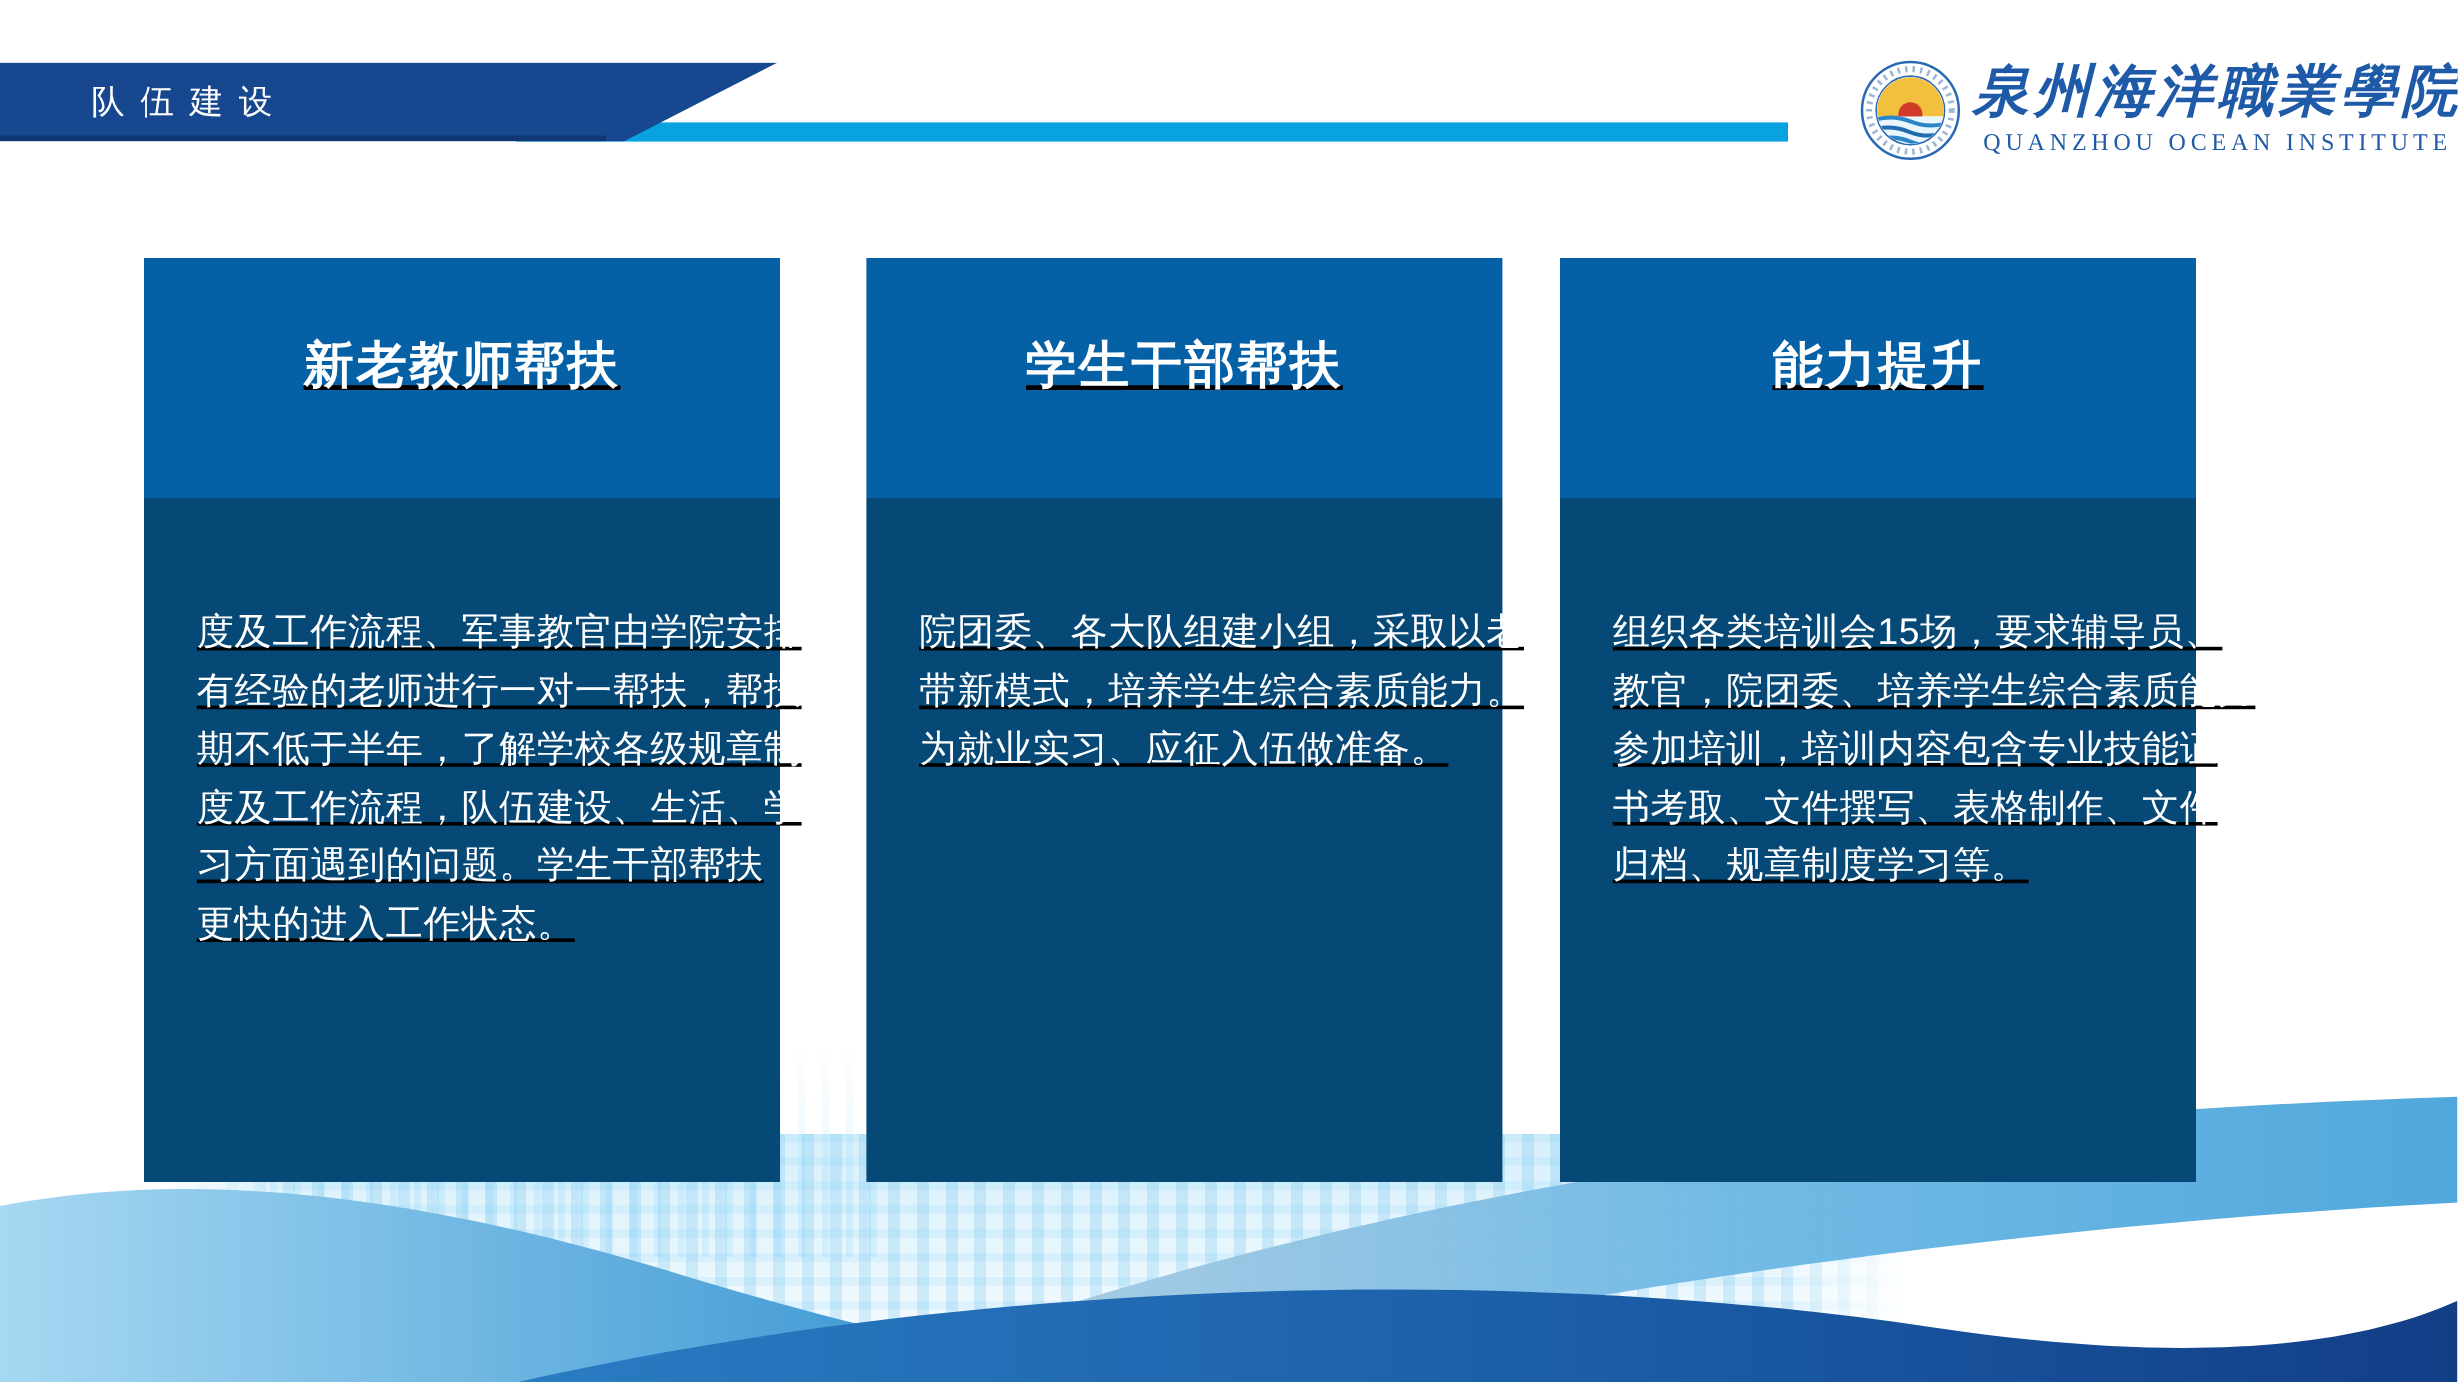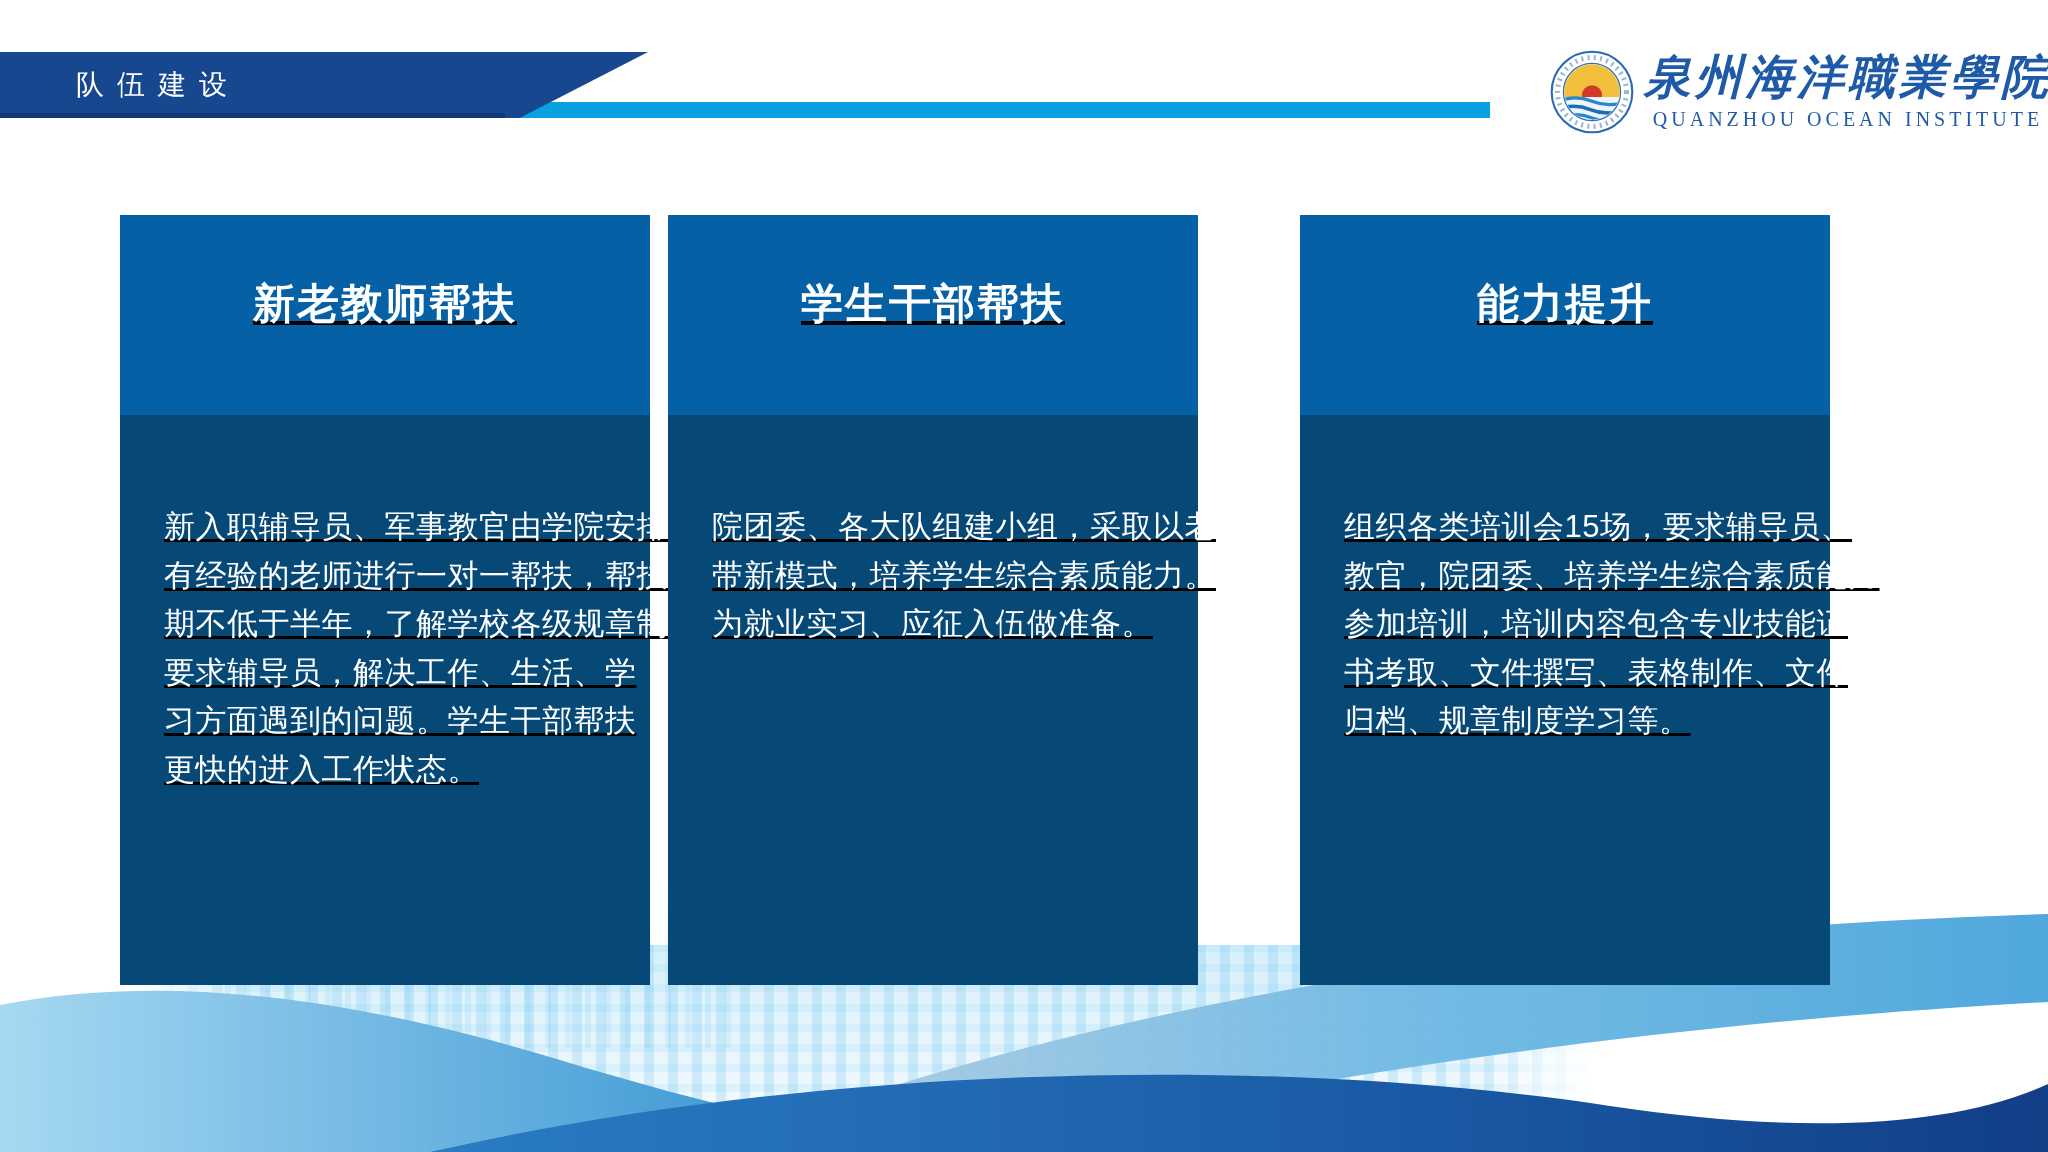"学生干部帮扶" .card-2 { left: 668px -> 722px }
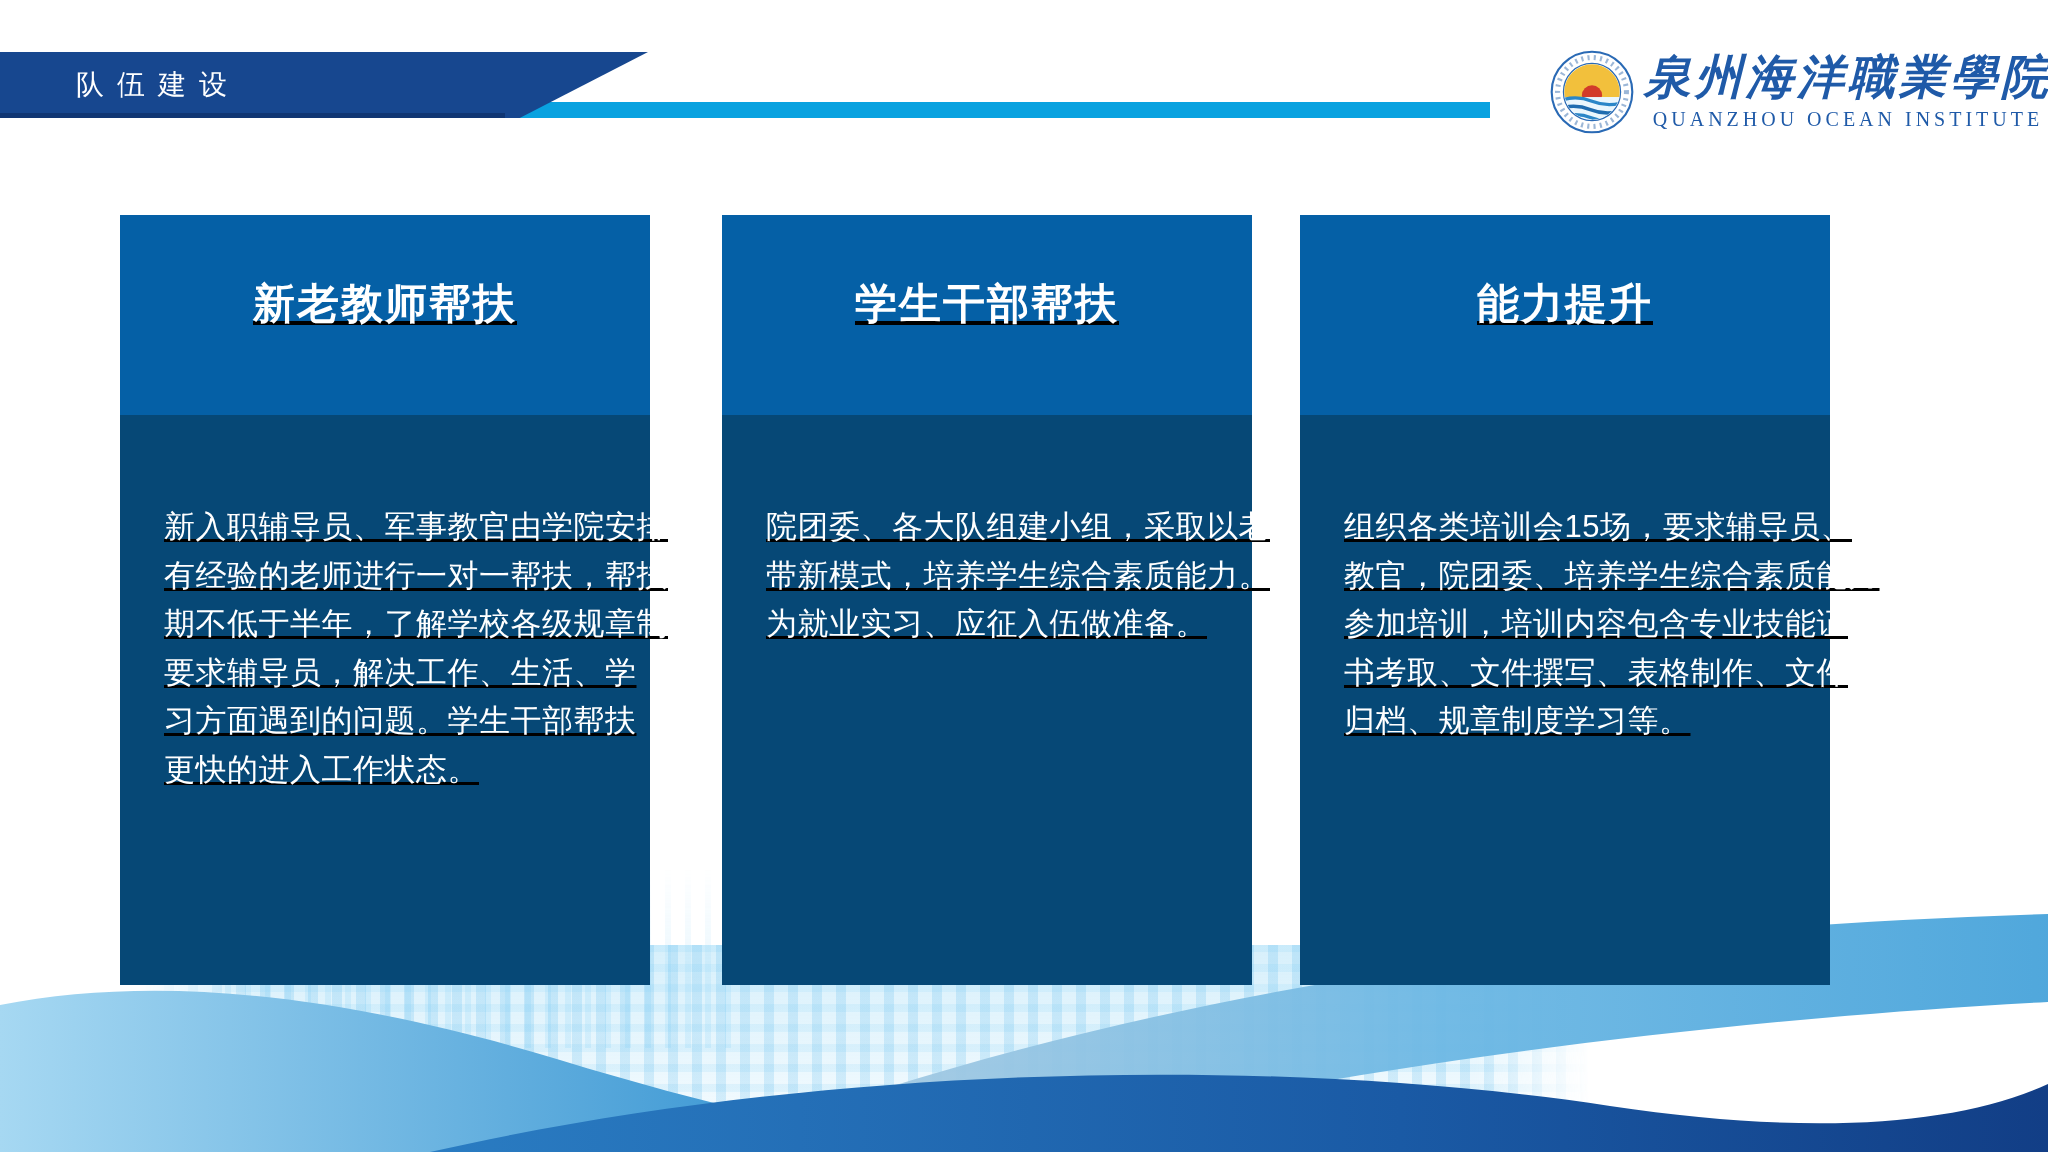"新入职辅导员、军事教官由学院安排" div.card-line { text: 新入职辅导员 -> 度及工作流程 }
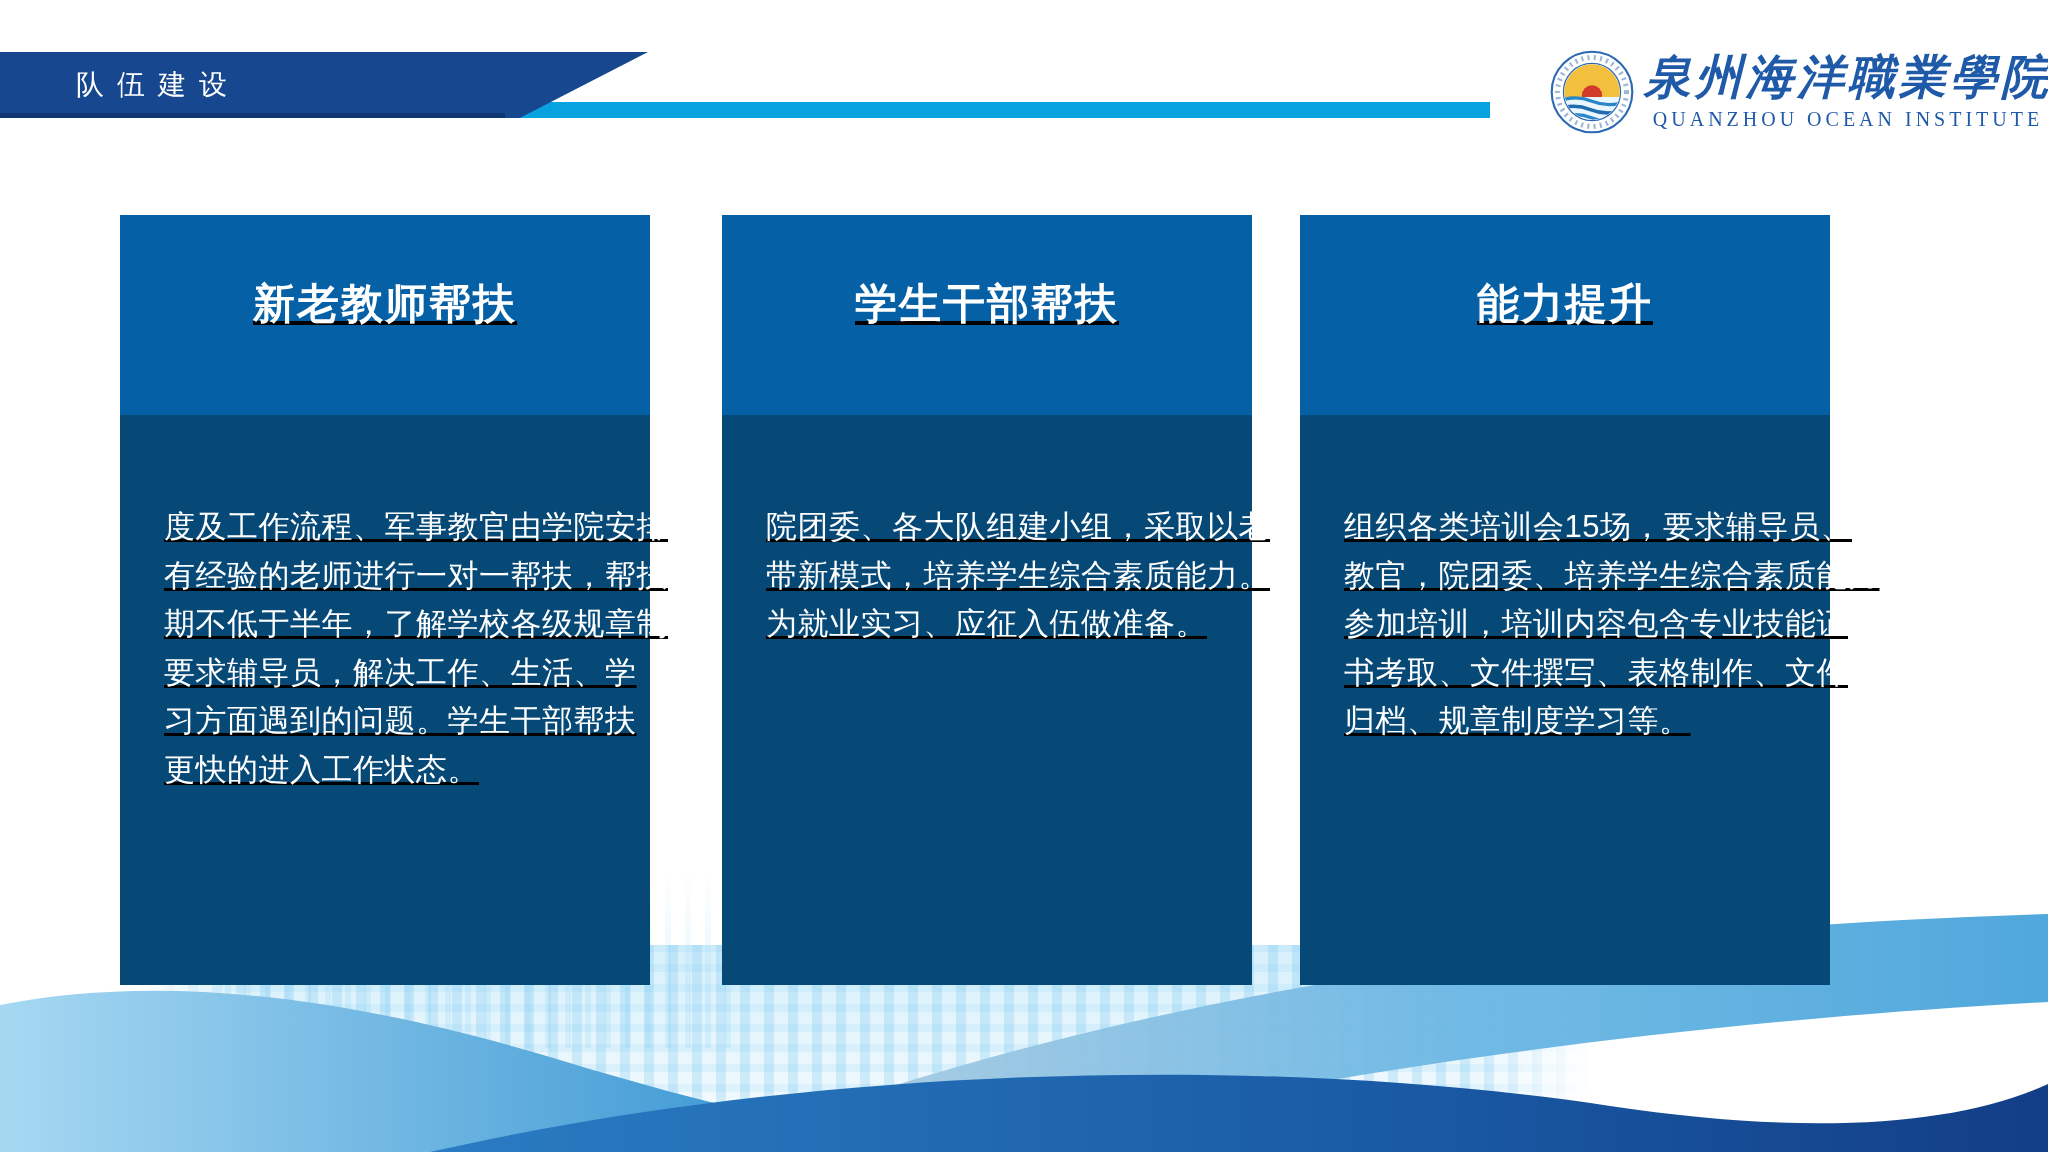"要求辅导员，解决工作、生活、学" div.card-line { text: 要求辅导员，解决工作 -> 度及工作流程，队伍建设 }
